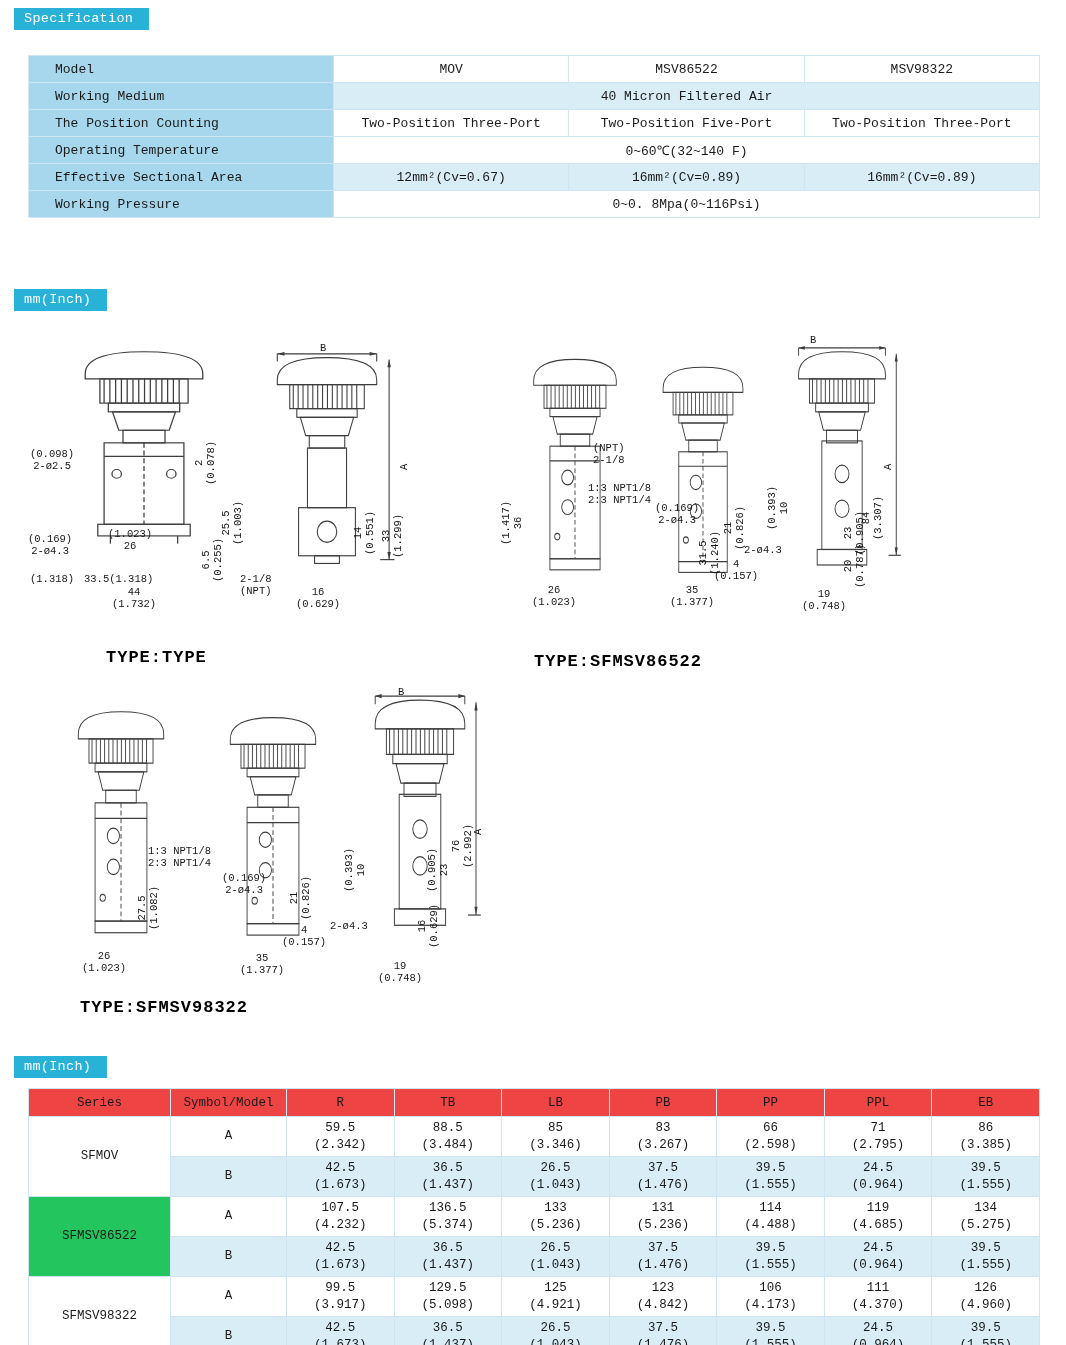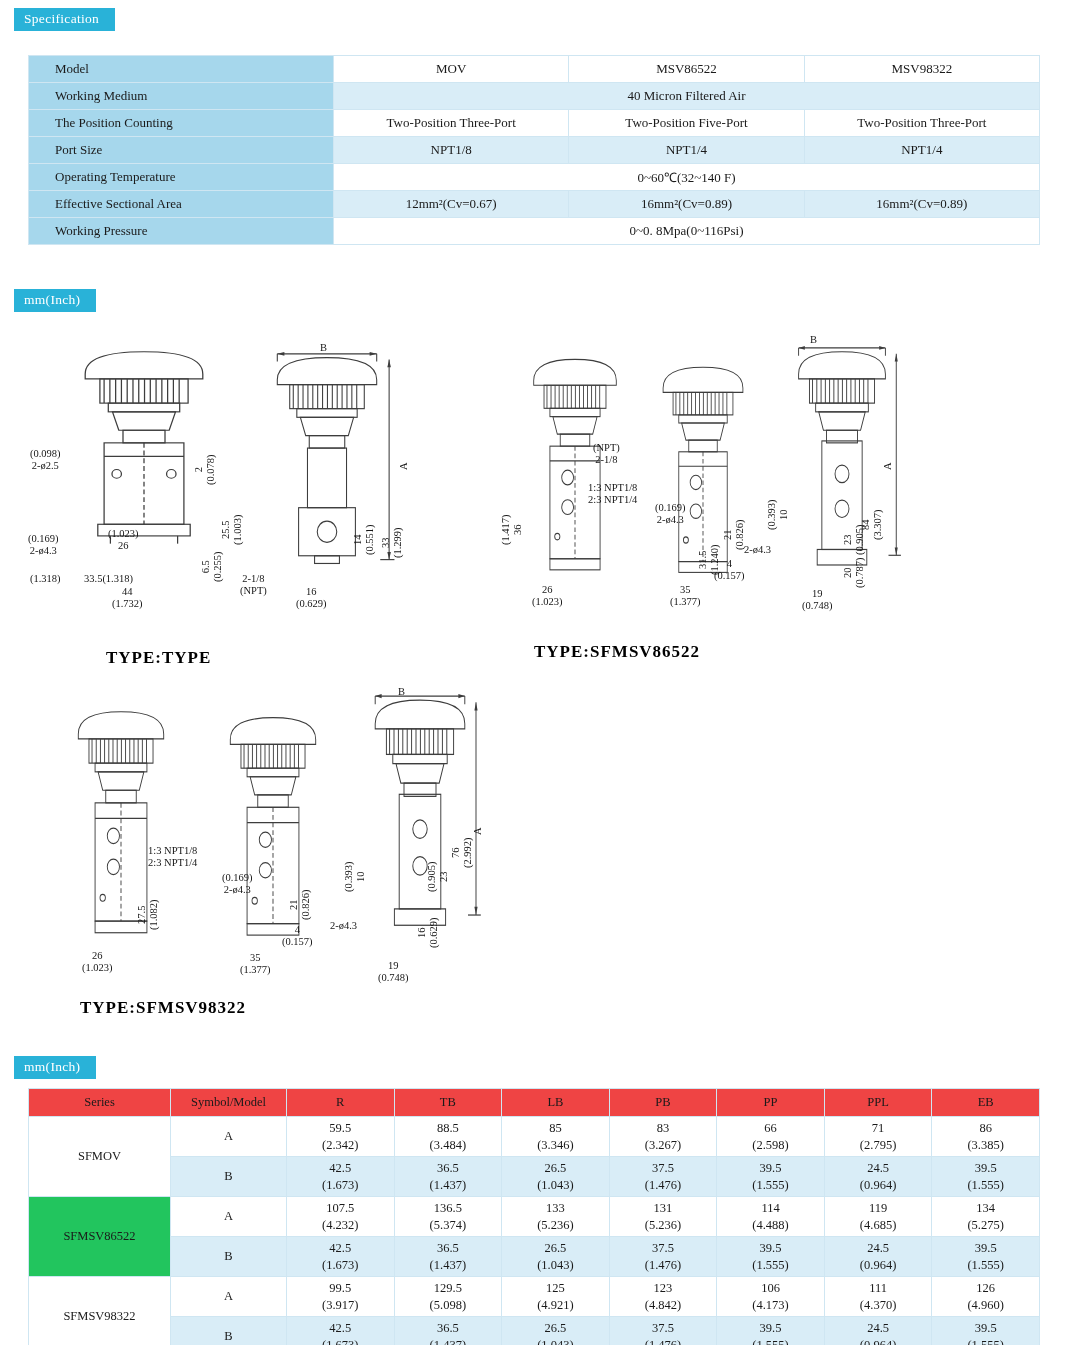"Specification" .page { font-family: Liberation Serif, serif -> Liberation Mono, monospace }
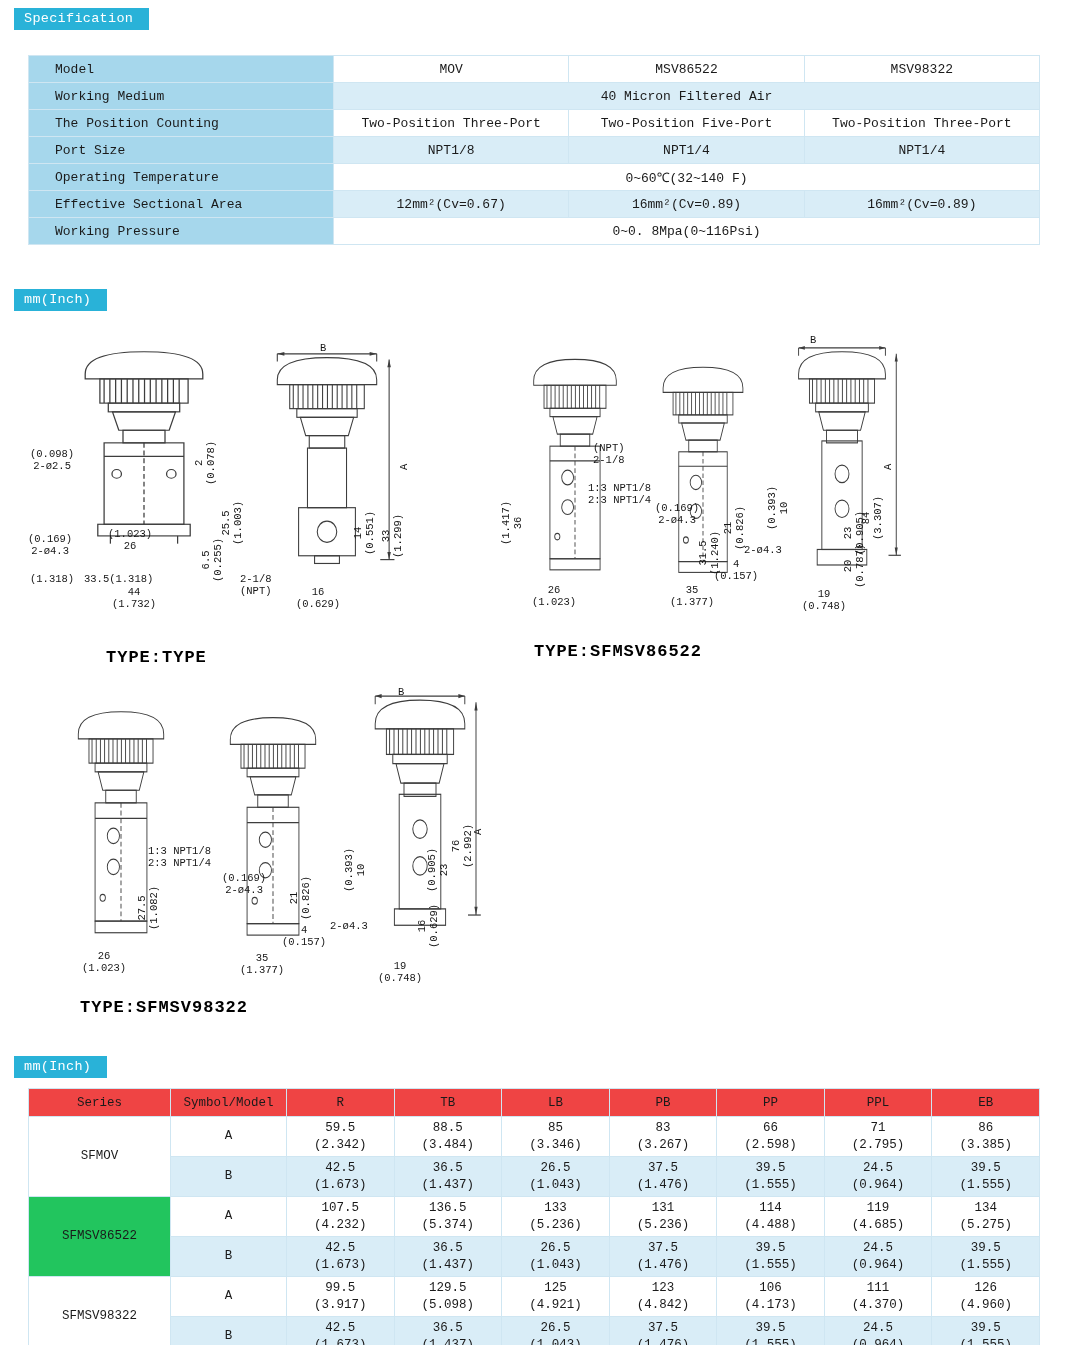"Port Size" tr.alt { html: <tr> <td>Port Size</td> <td>NPT1/8</td> <td>NPT1/4</td> <td>NPT1/4</td> </tr> -> none }
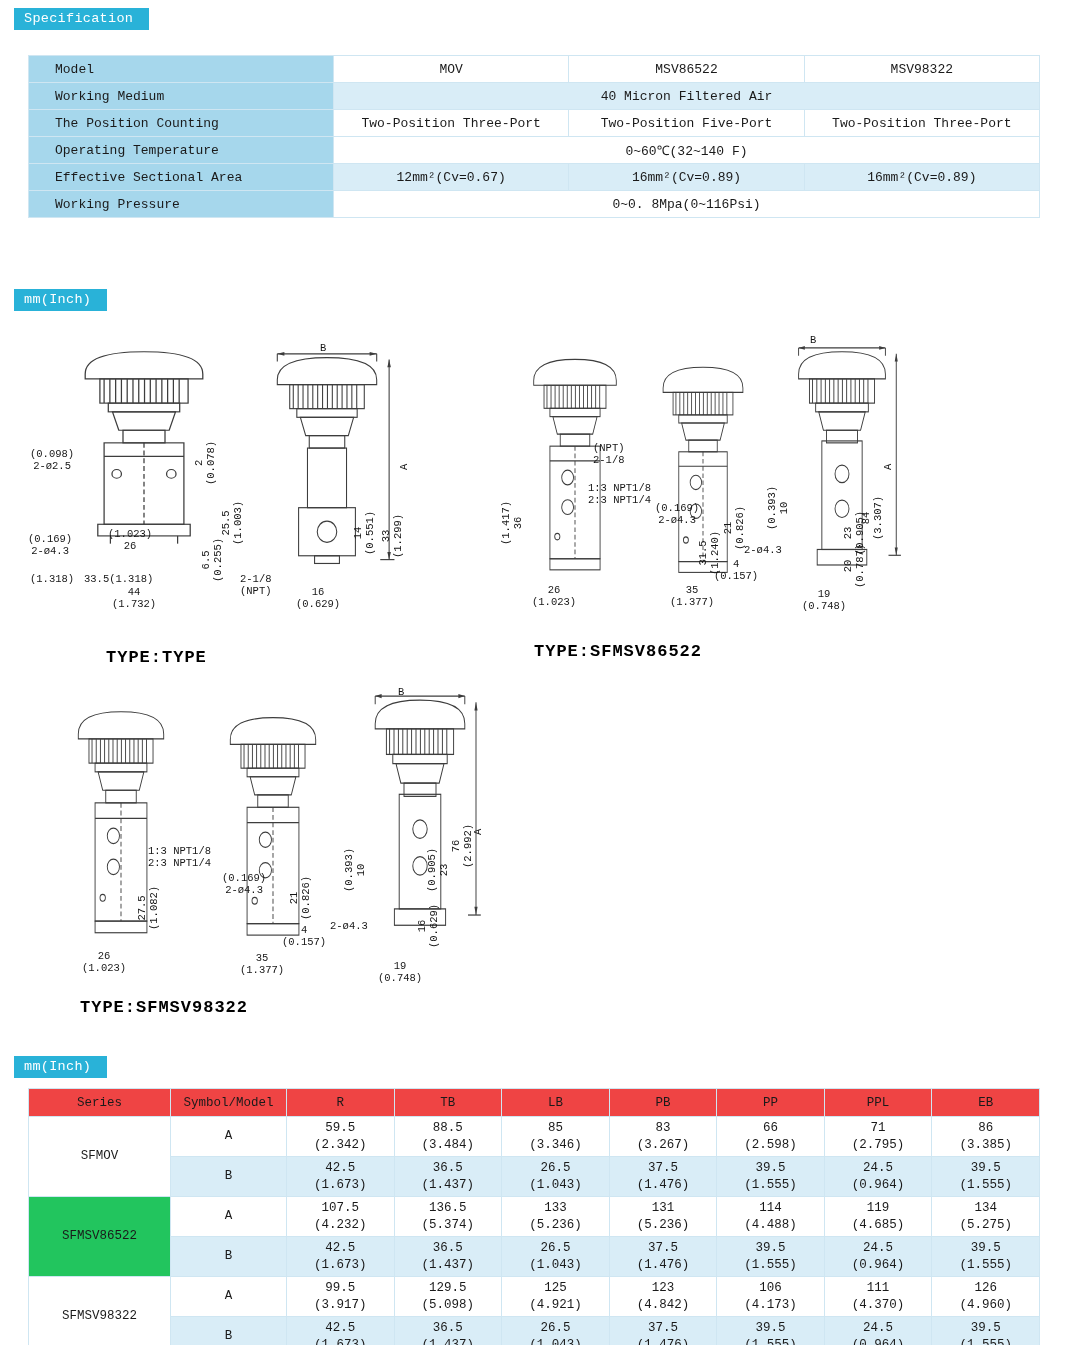"TYPE:SFMSV86522" div.fig-caption { top: 312px -> 322px }
